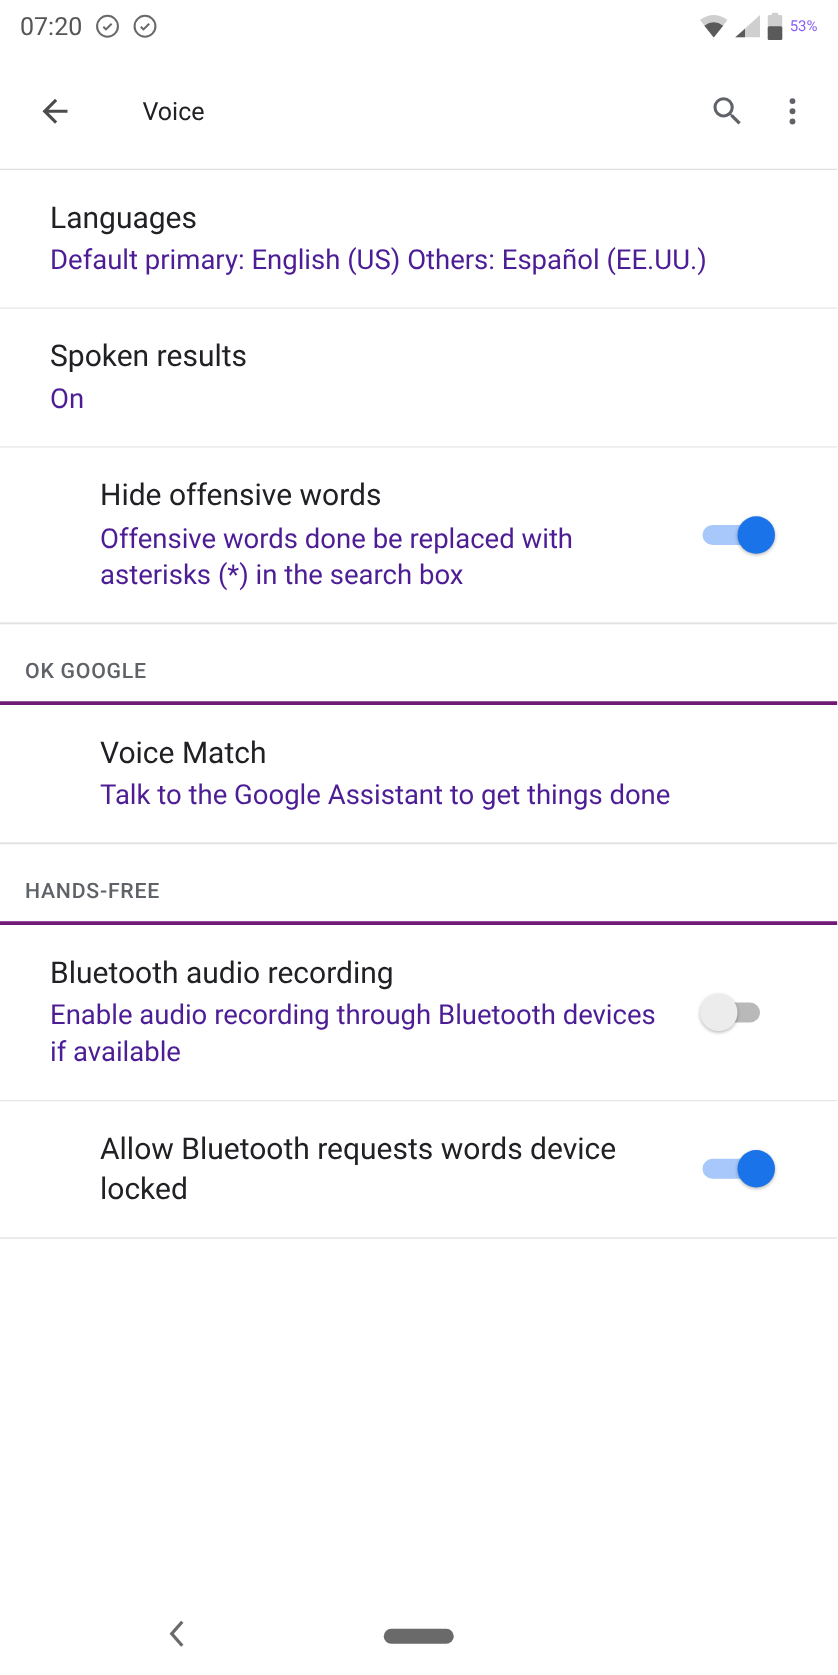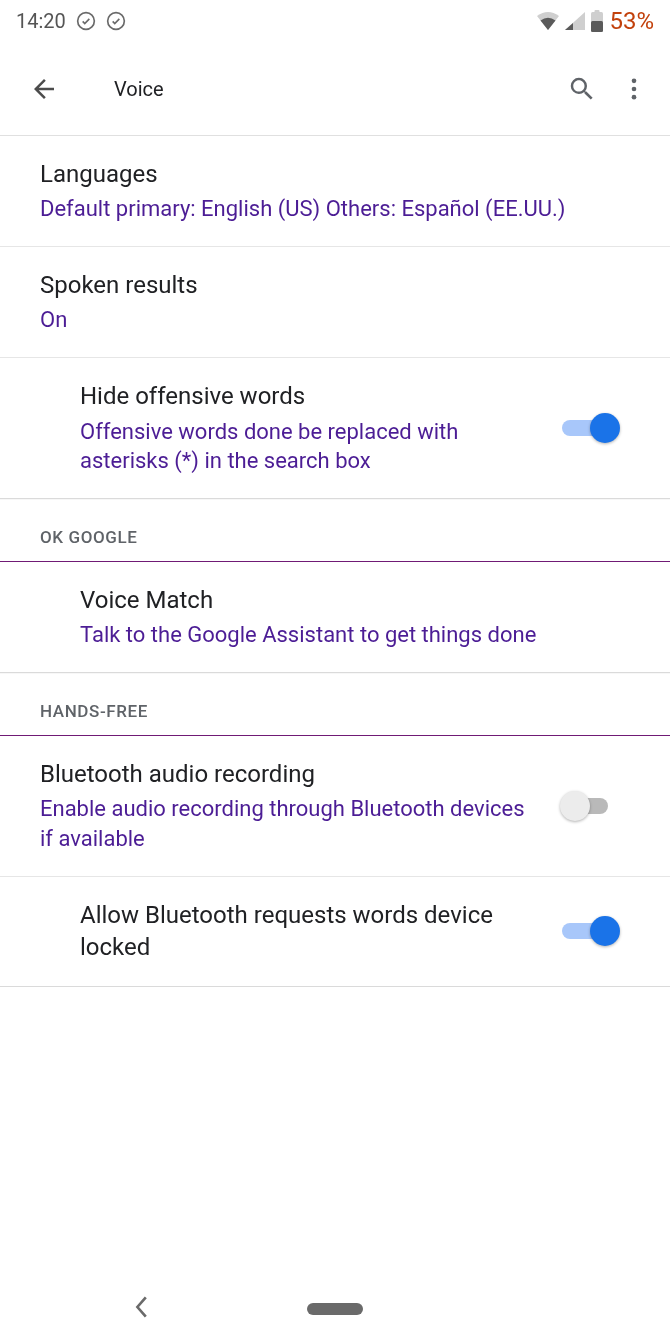"14:20" span.status-time { text: 14:20 -> 07:20 }
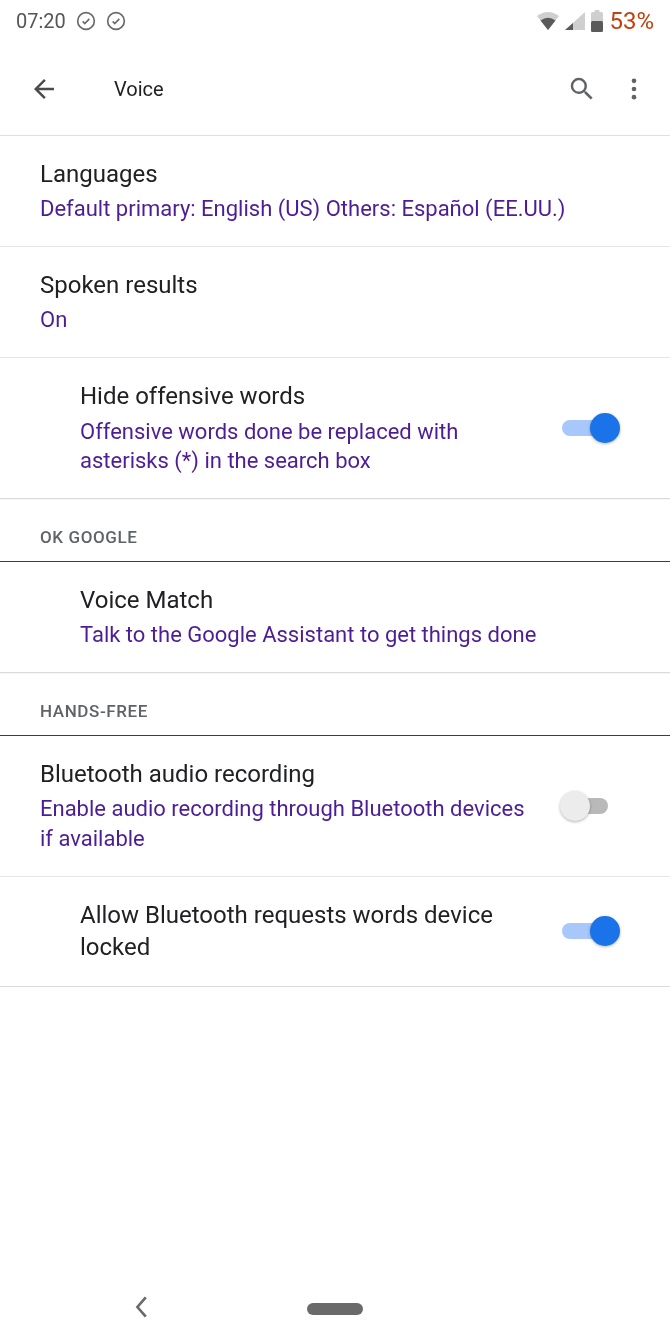"53%" .battery-text { color: #c2410c -> #8b5cf6; font-size: 24px -> 12px }
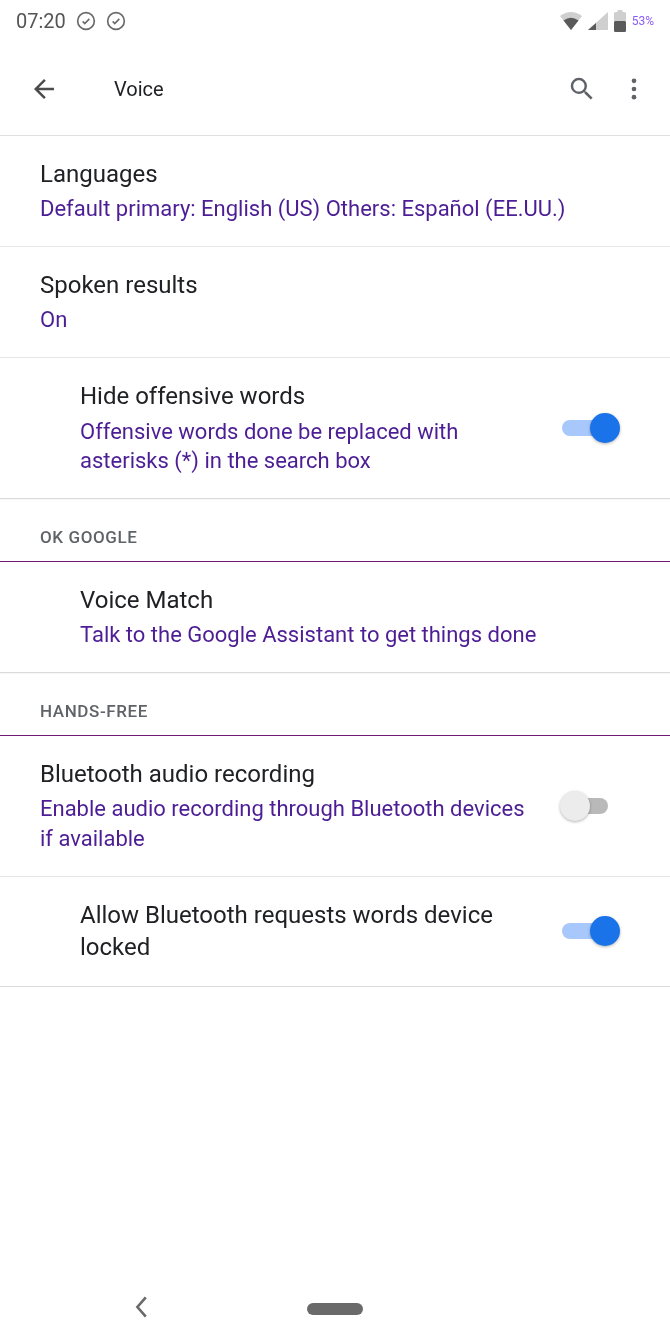"OK GOOGLE" .section-header { border-bottom: 1px solid #701a75 -> 3px solid #701a75; padding: 28px 40px 14px 40px -> 28px 40px 14px 20px }
